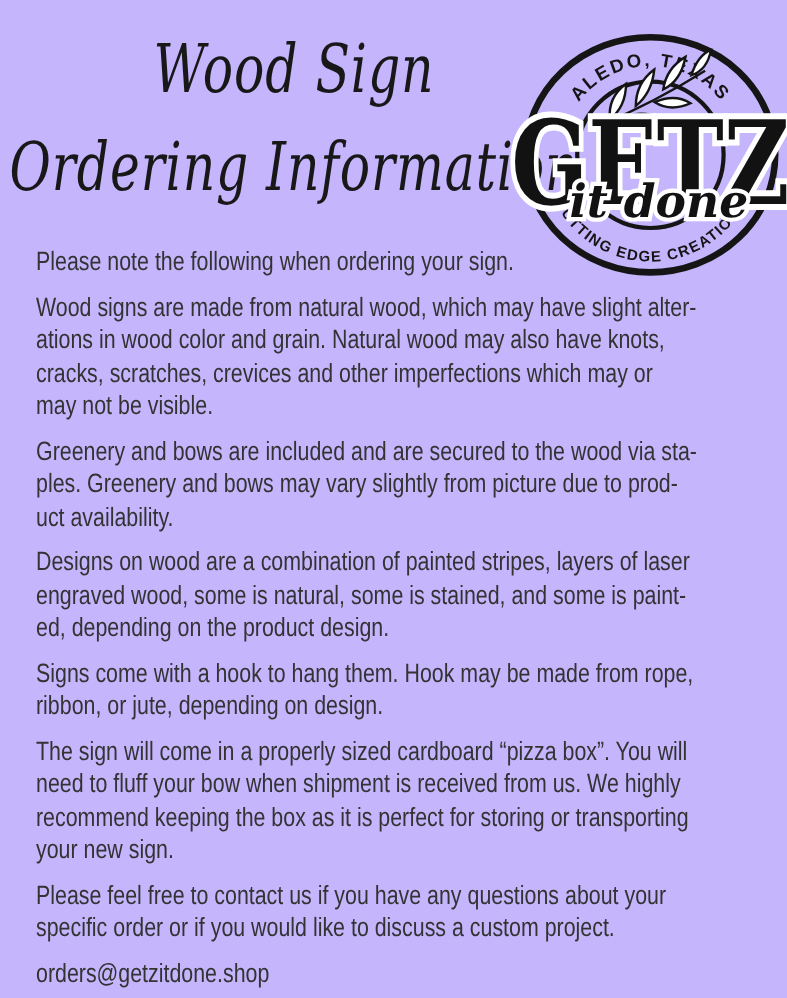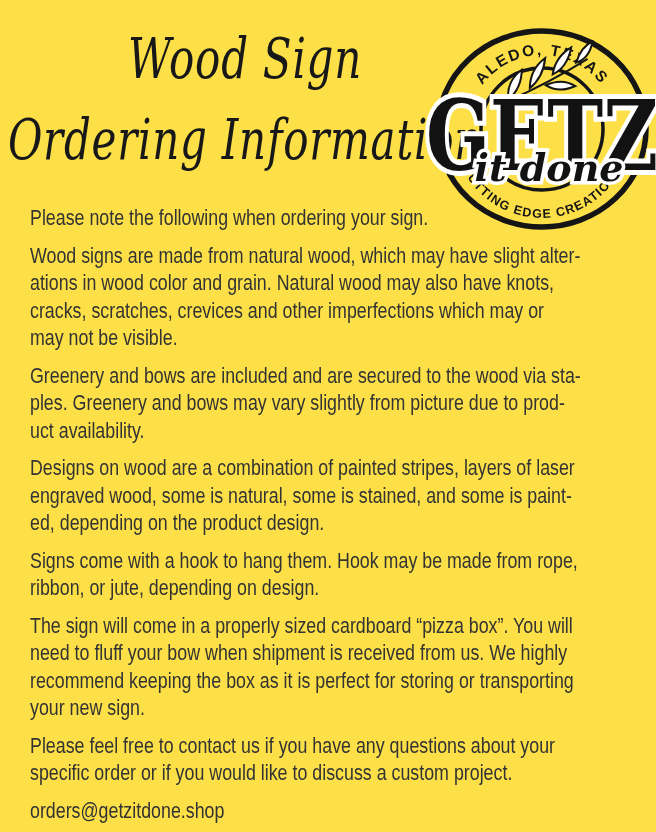"Wood Sign" .page { background: #fde047 -> #c4b5fd }
